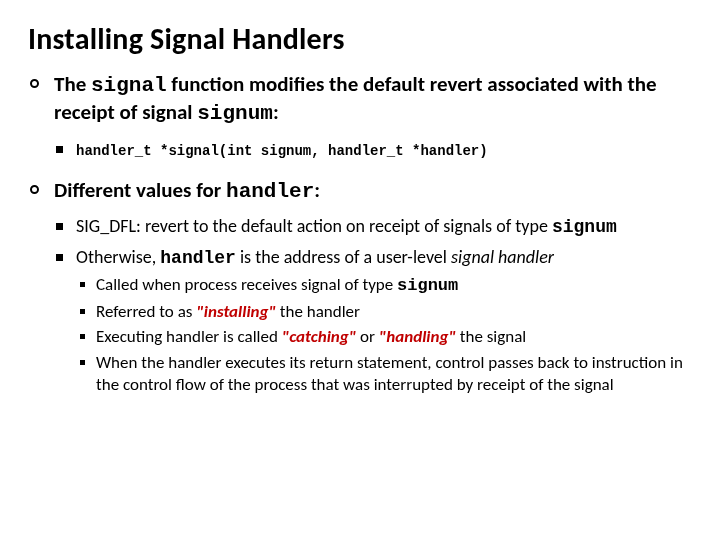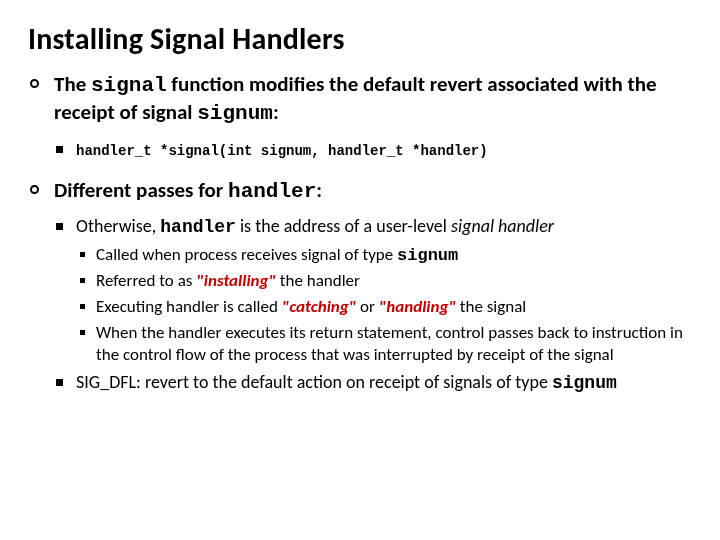"Different passes for" span { text: passes -> values }
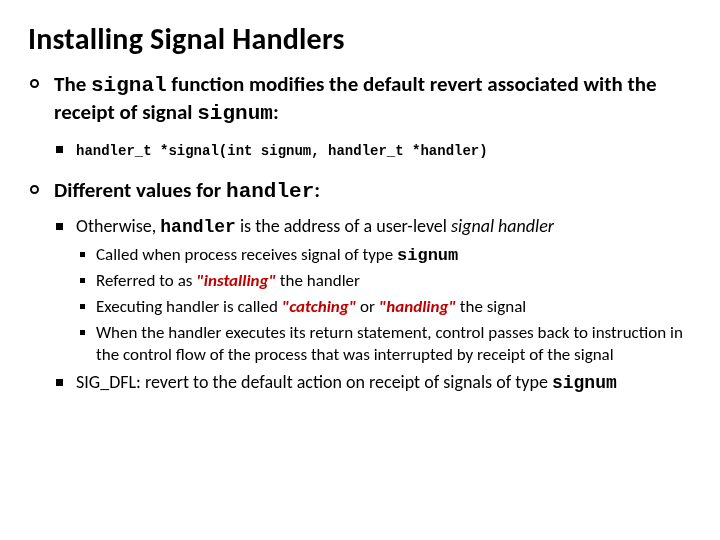"Otherwise, handler is the address" li { order: before "SIG_DFL: revert to the default" -> after "SIG_DFL: revert to the default" }
